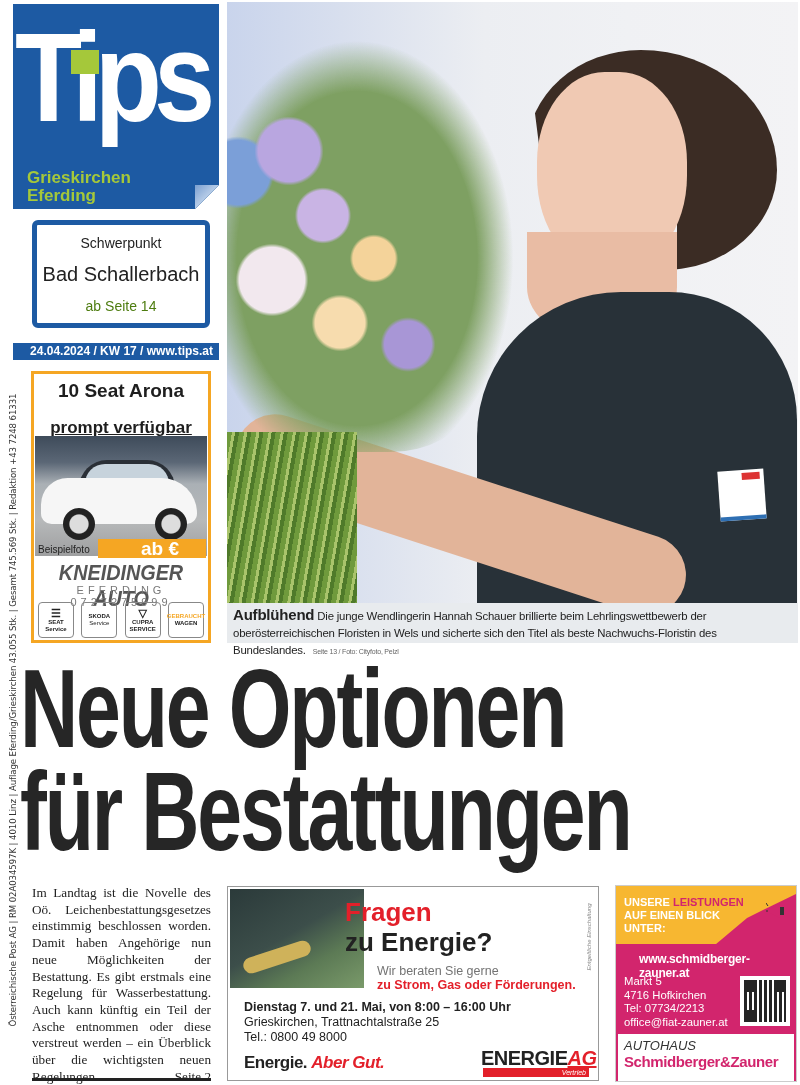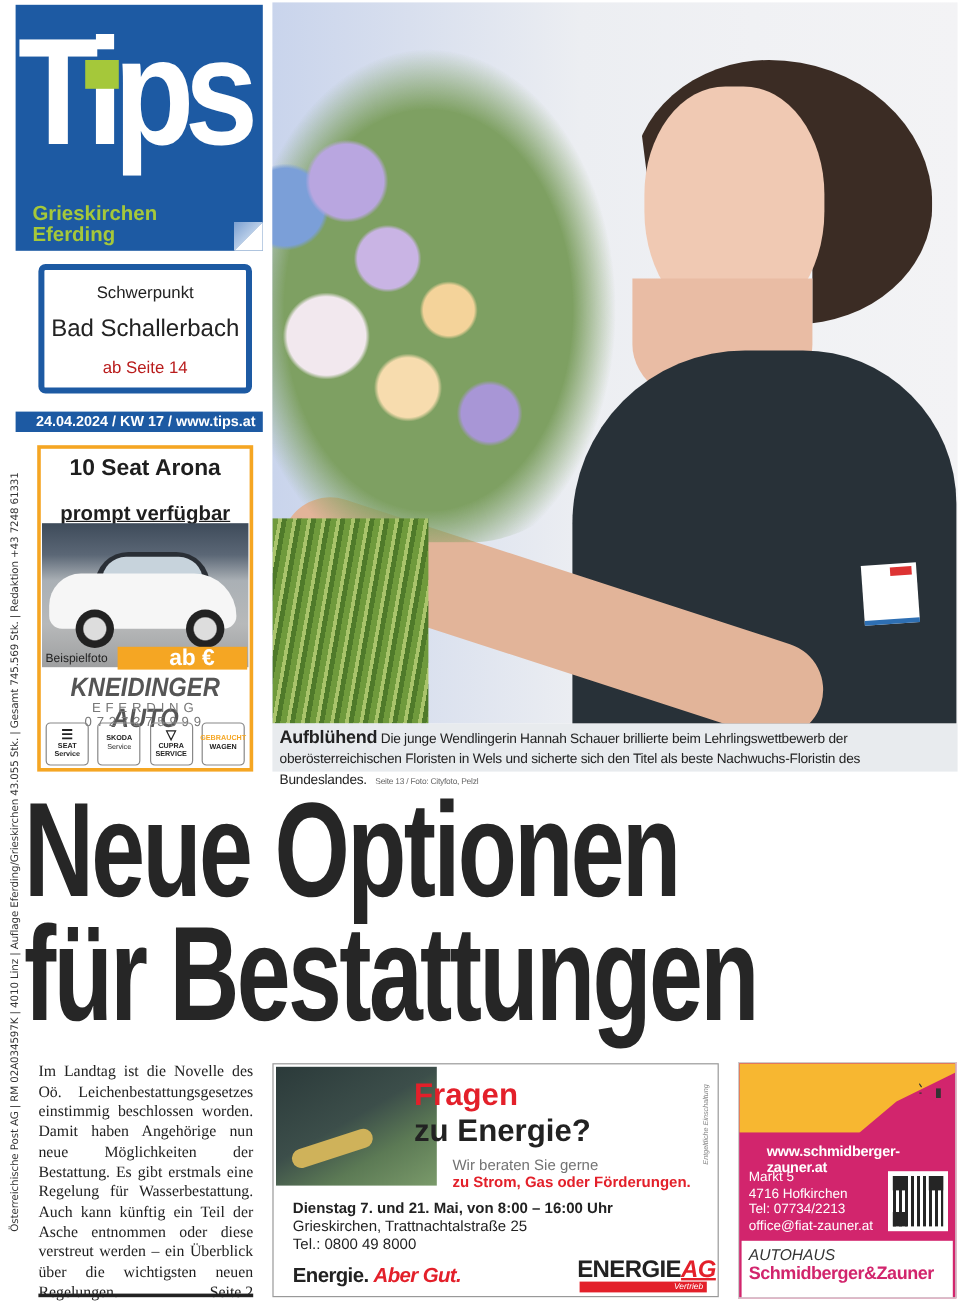"ab Seite 14" .focus .l3 { color: #b91c1c -> #4d7c0f }
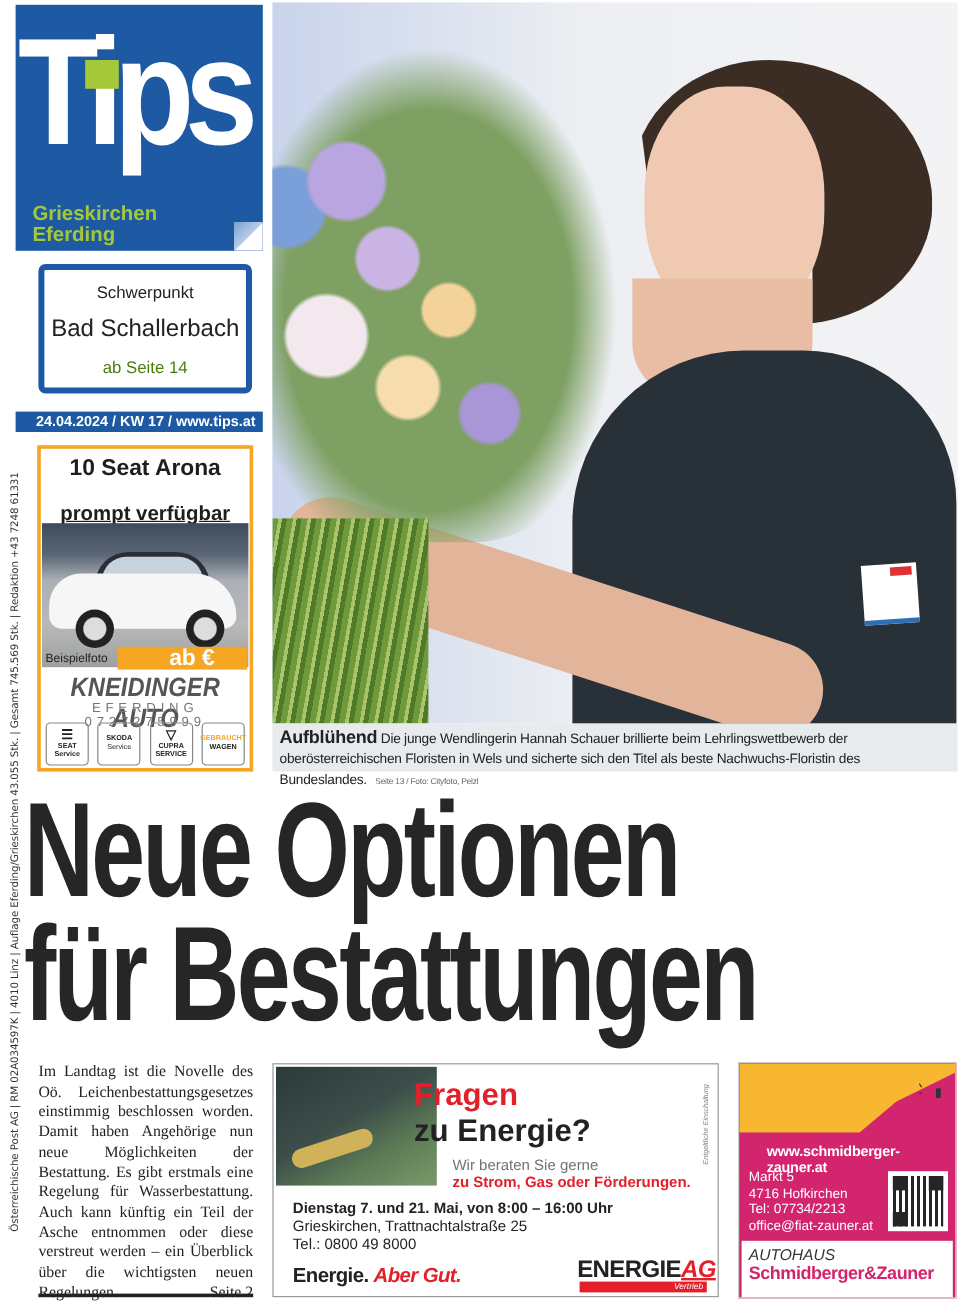"UNSERE LEISTUNGEN" div.t1 { html: none -> <div> <div><span>UNSERE </span><span>LEISTUNGEN</span></div> <div>AUF EINEN BLICK</div> <div>UNTER:</div> </div> }
